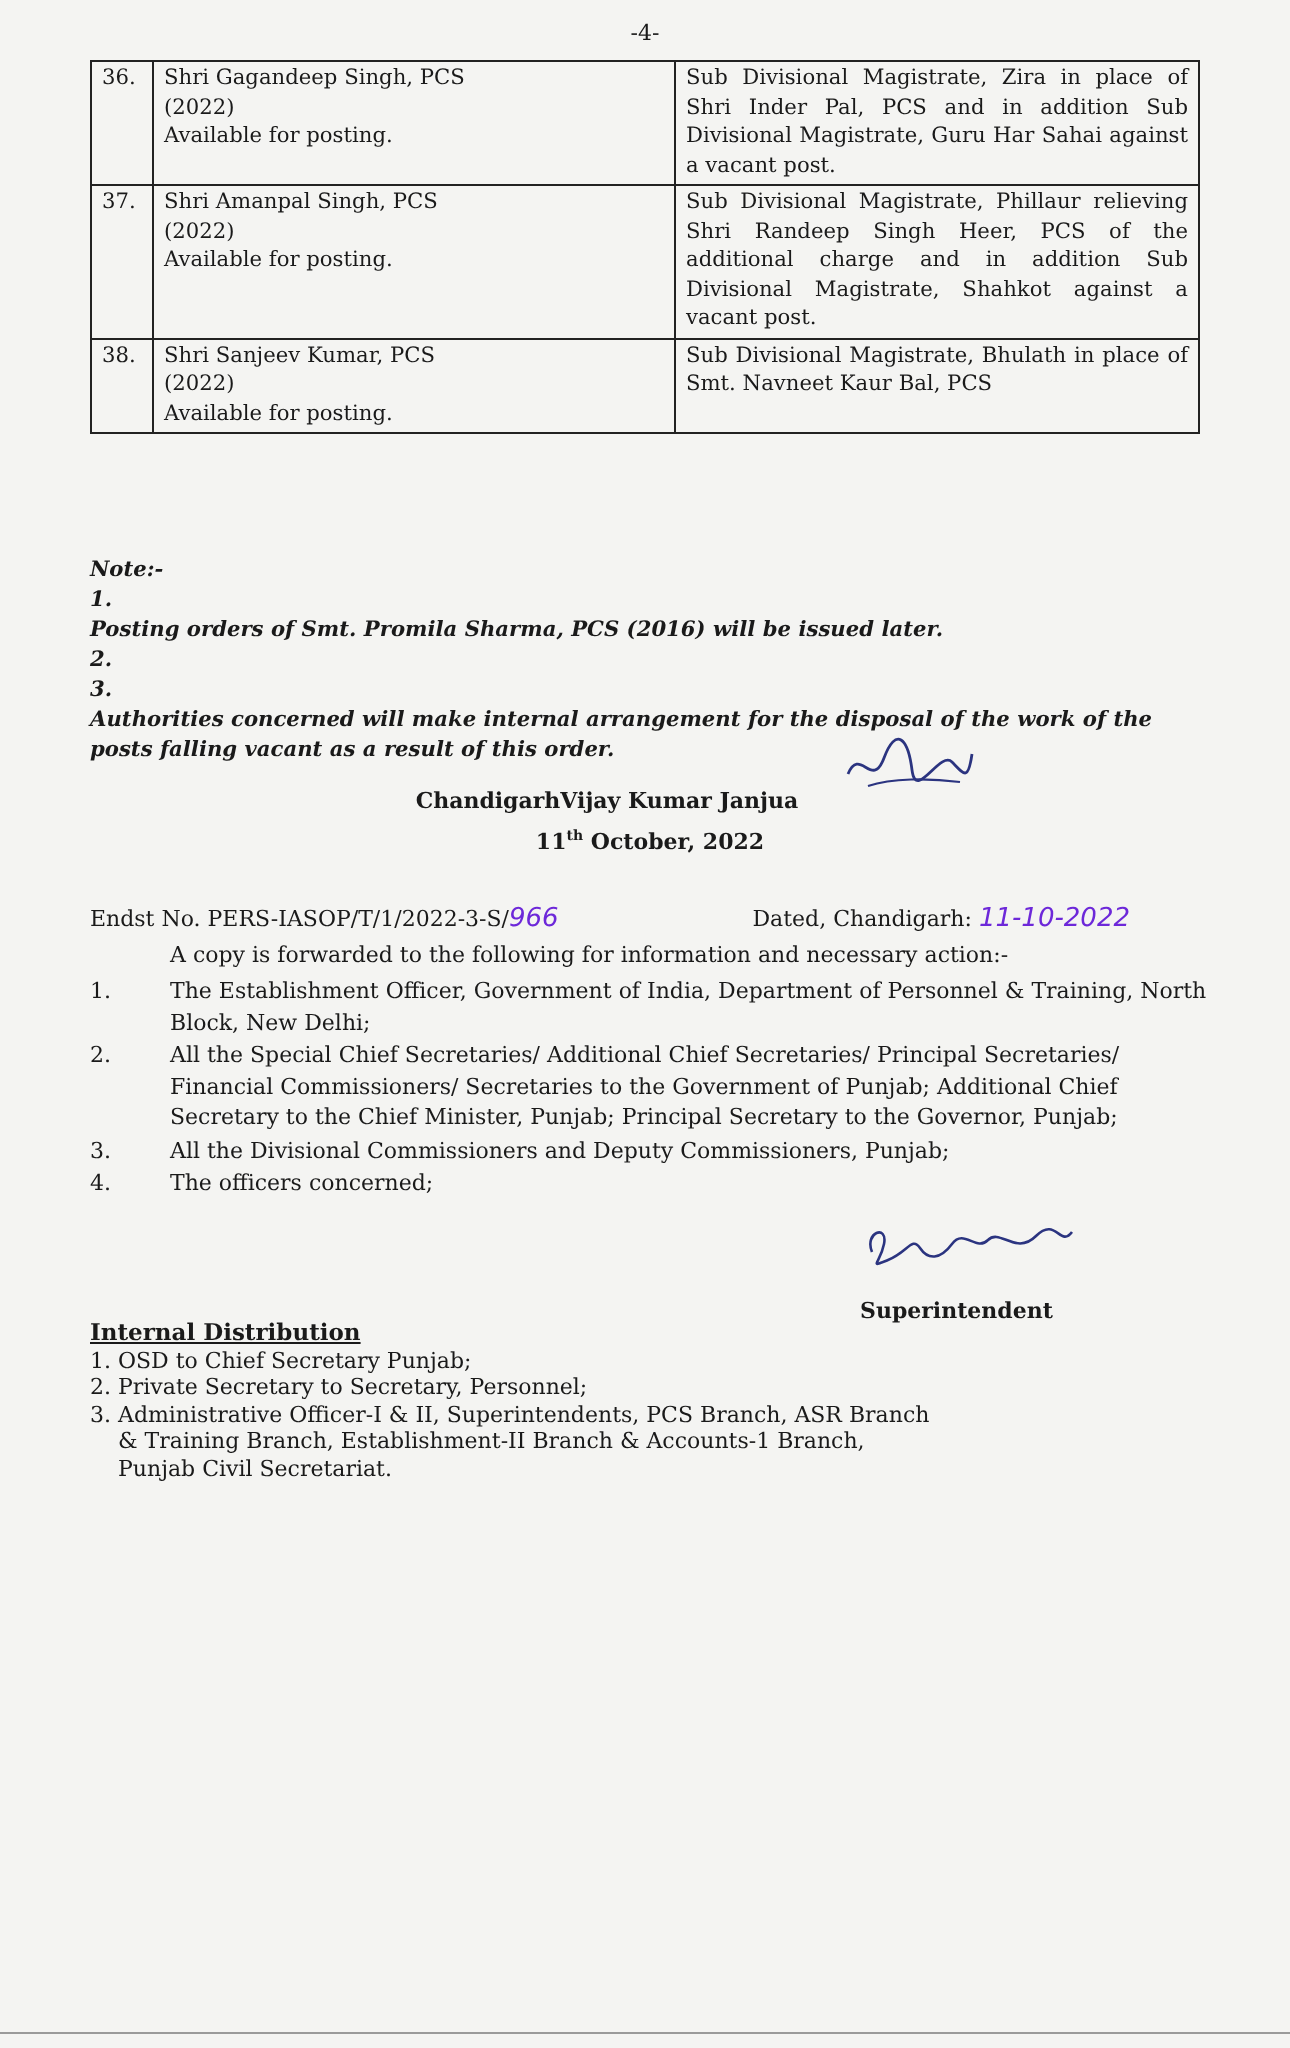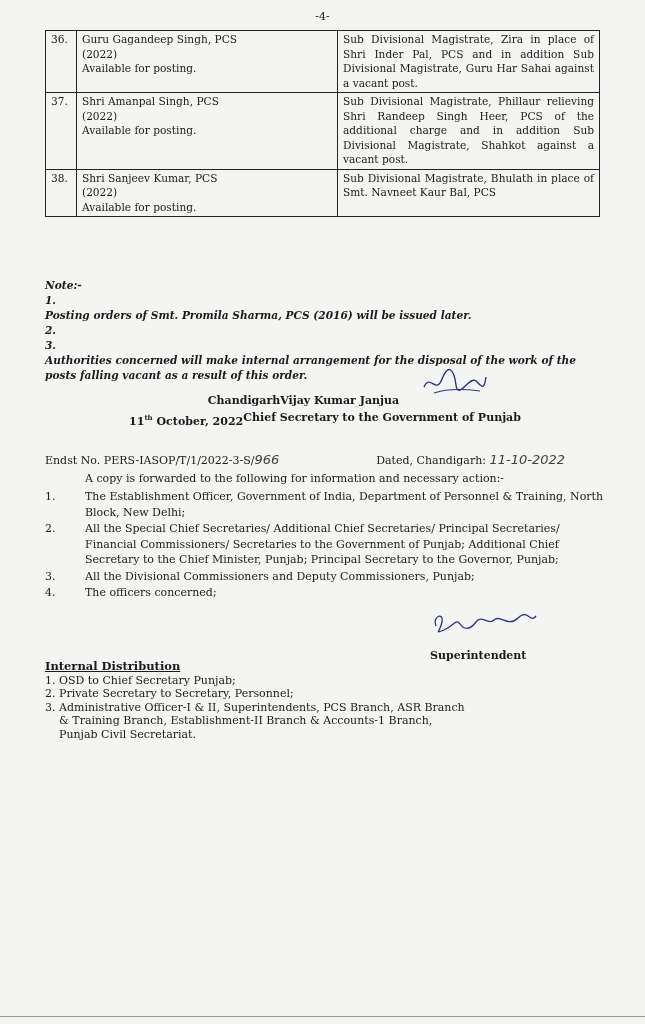"Guru Gagandeep Singh, PCS" div { text: Guru -> Shri }
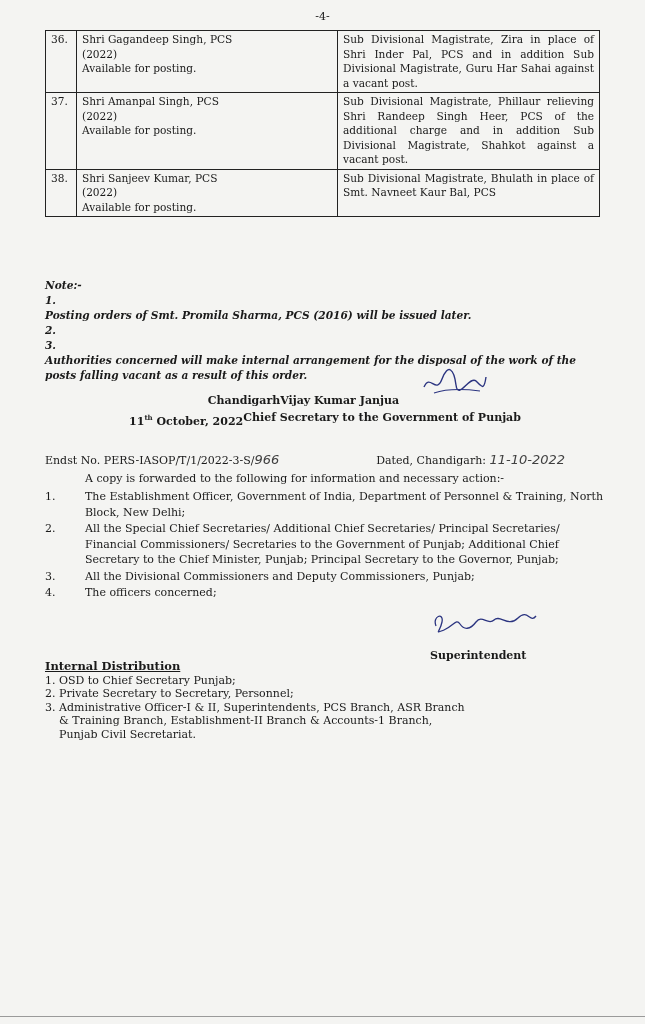"Chief Secretary to the Government" span { html: <span>Chief Secretary to the Government of Punjab</span> -> none }
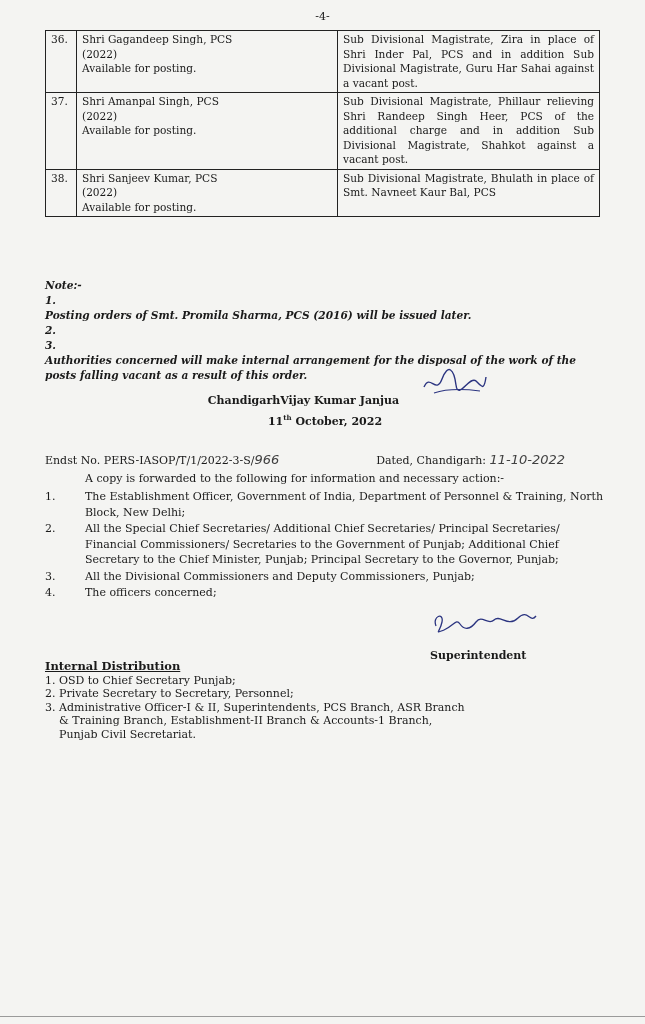"966" .hand { color: #404040 -> #6d28d9 }
